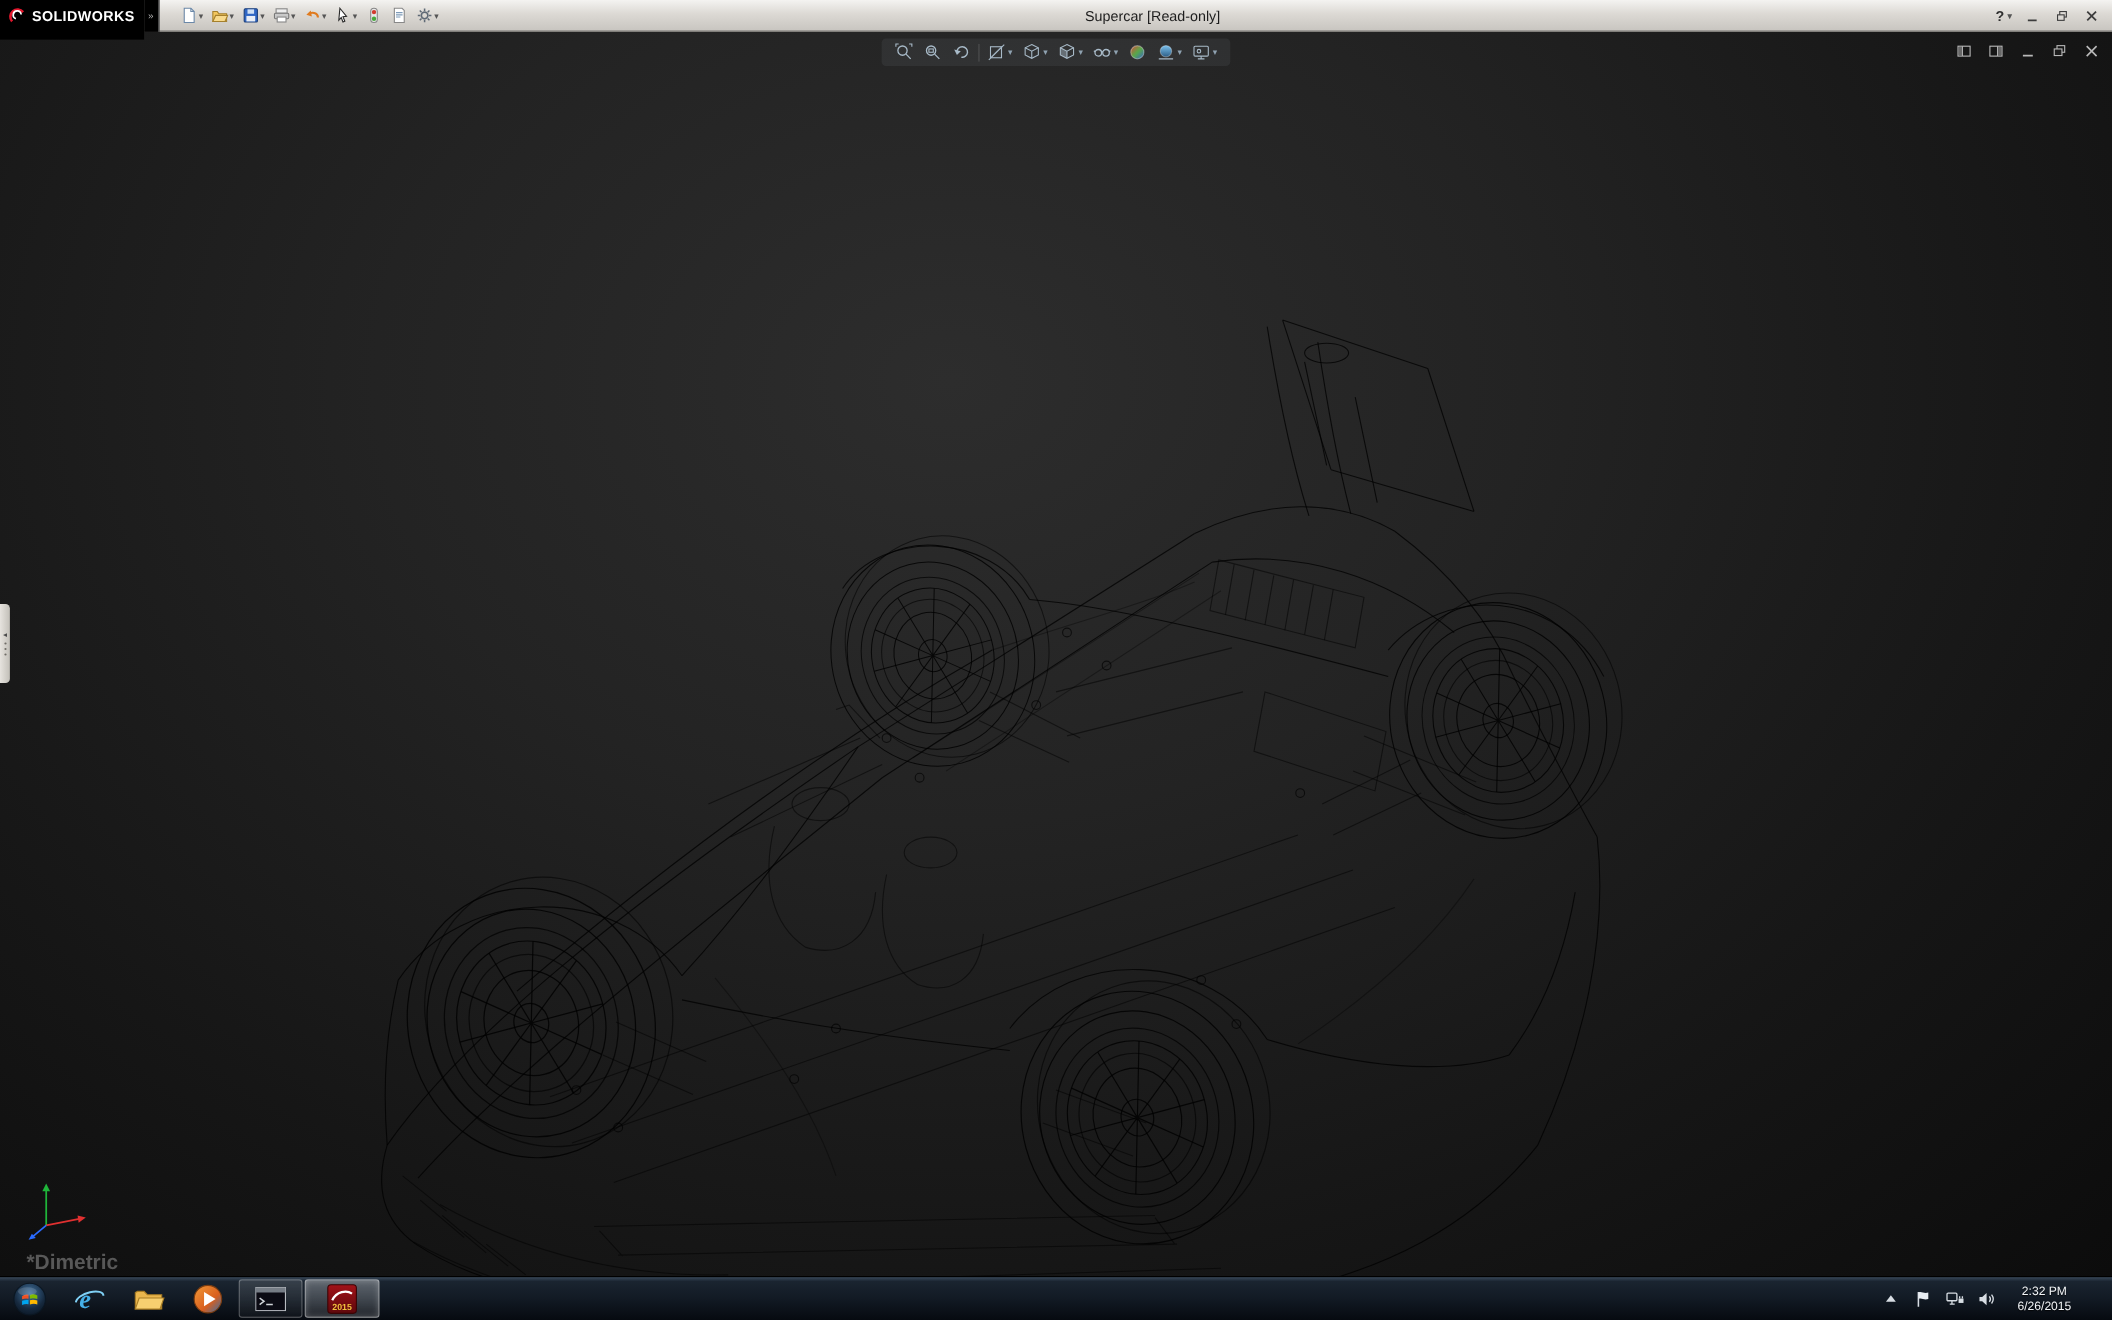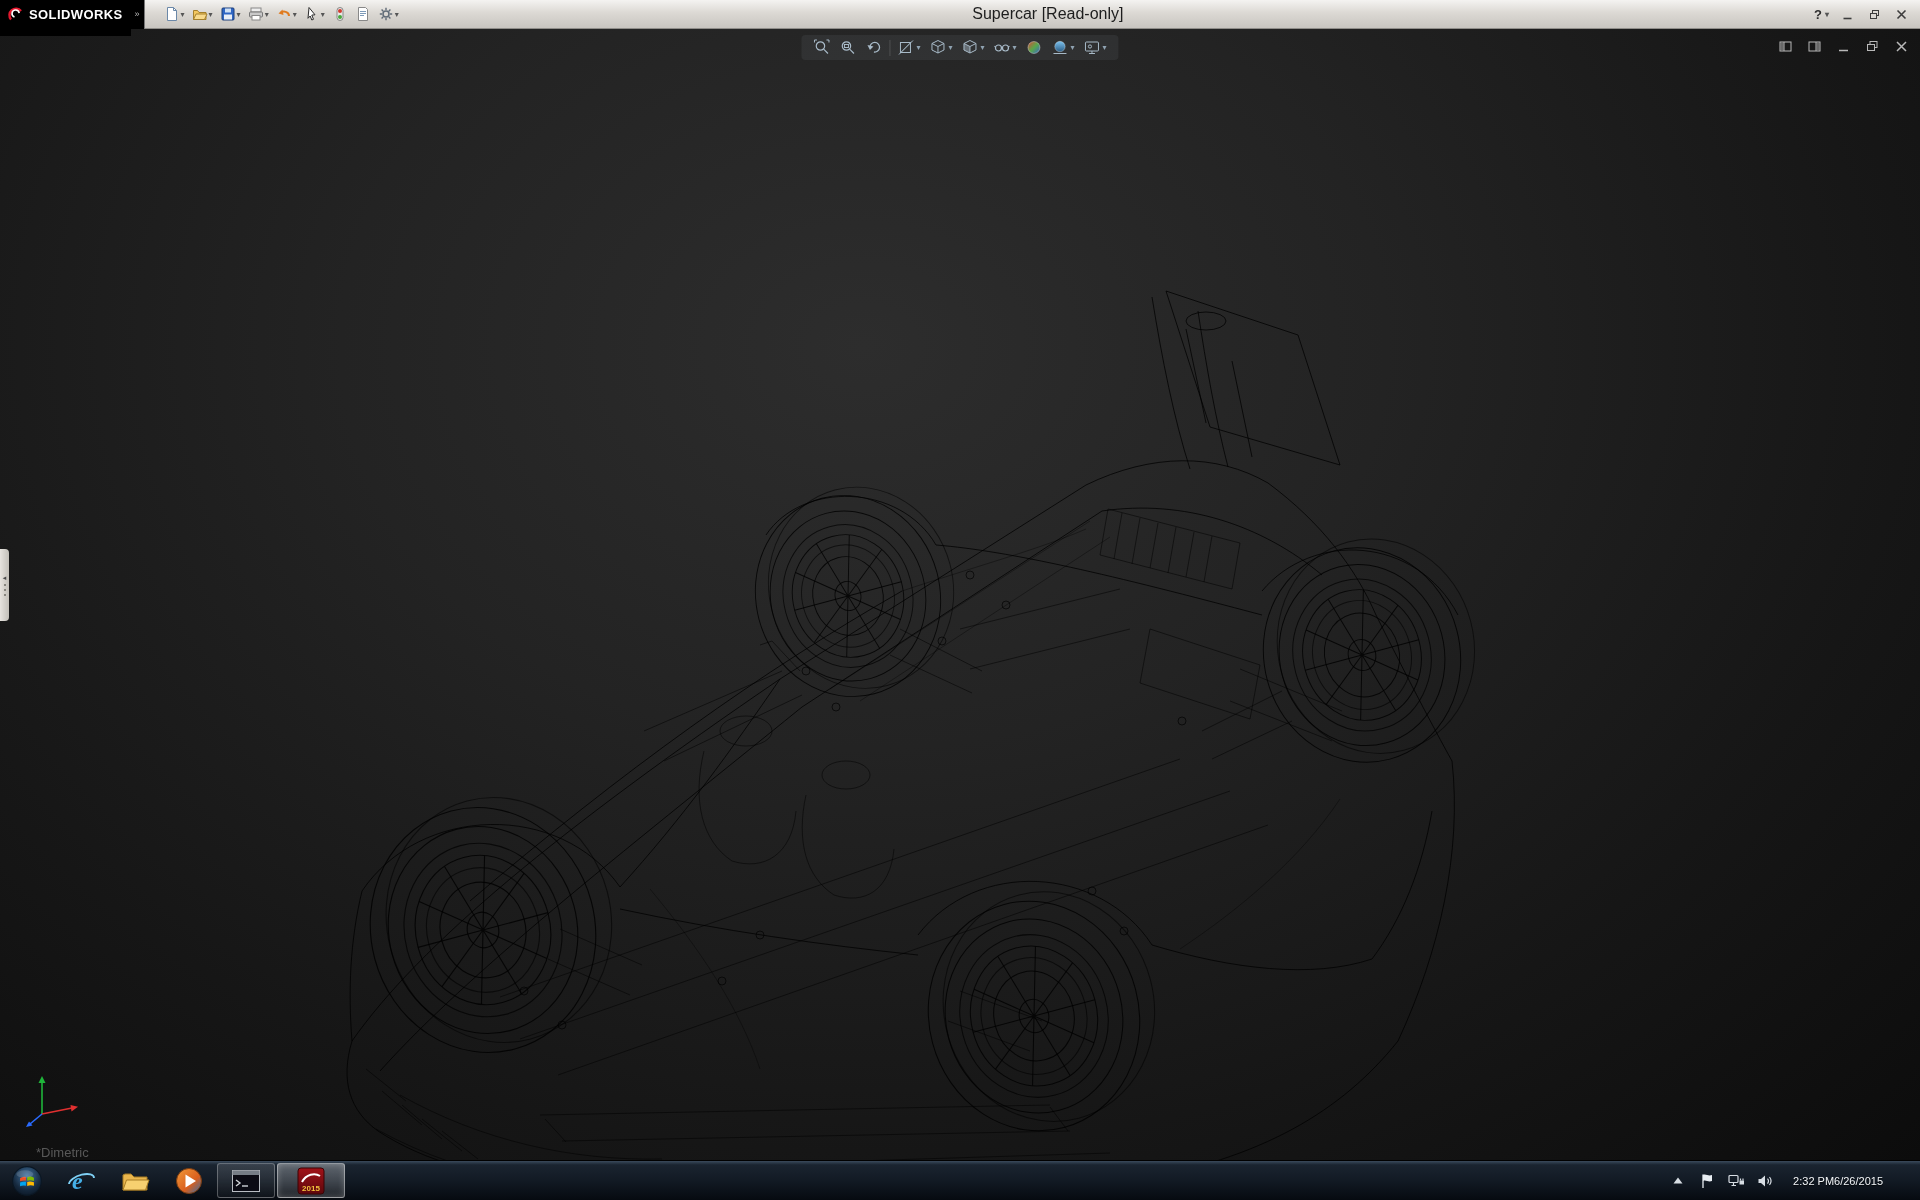"Supercar [Read-only]" .tb-title { font-size: 16px -> 13px }
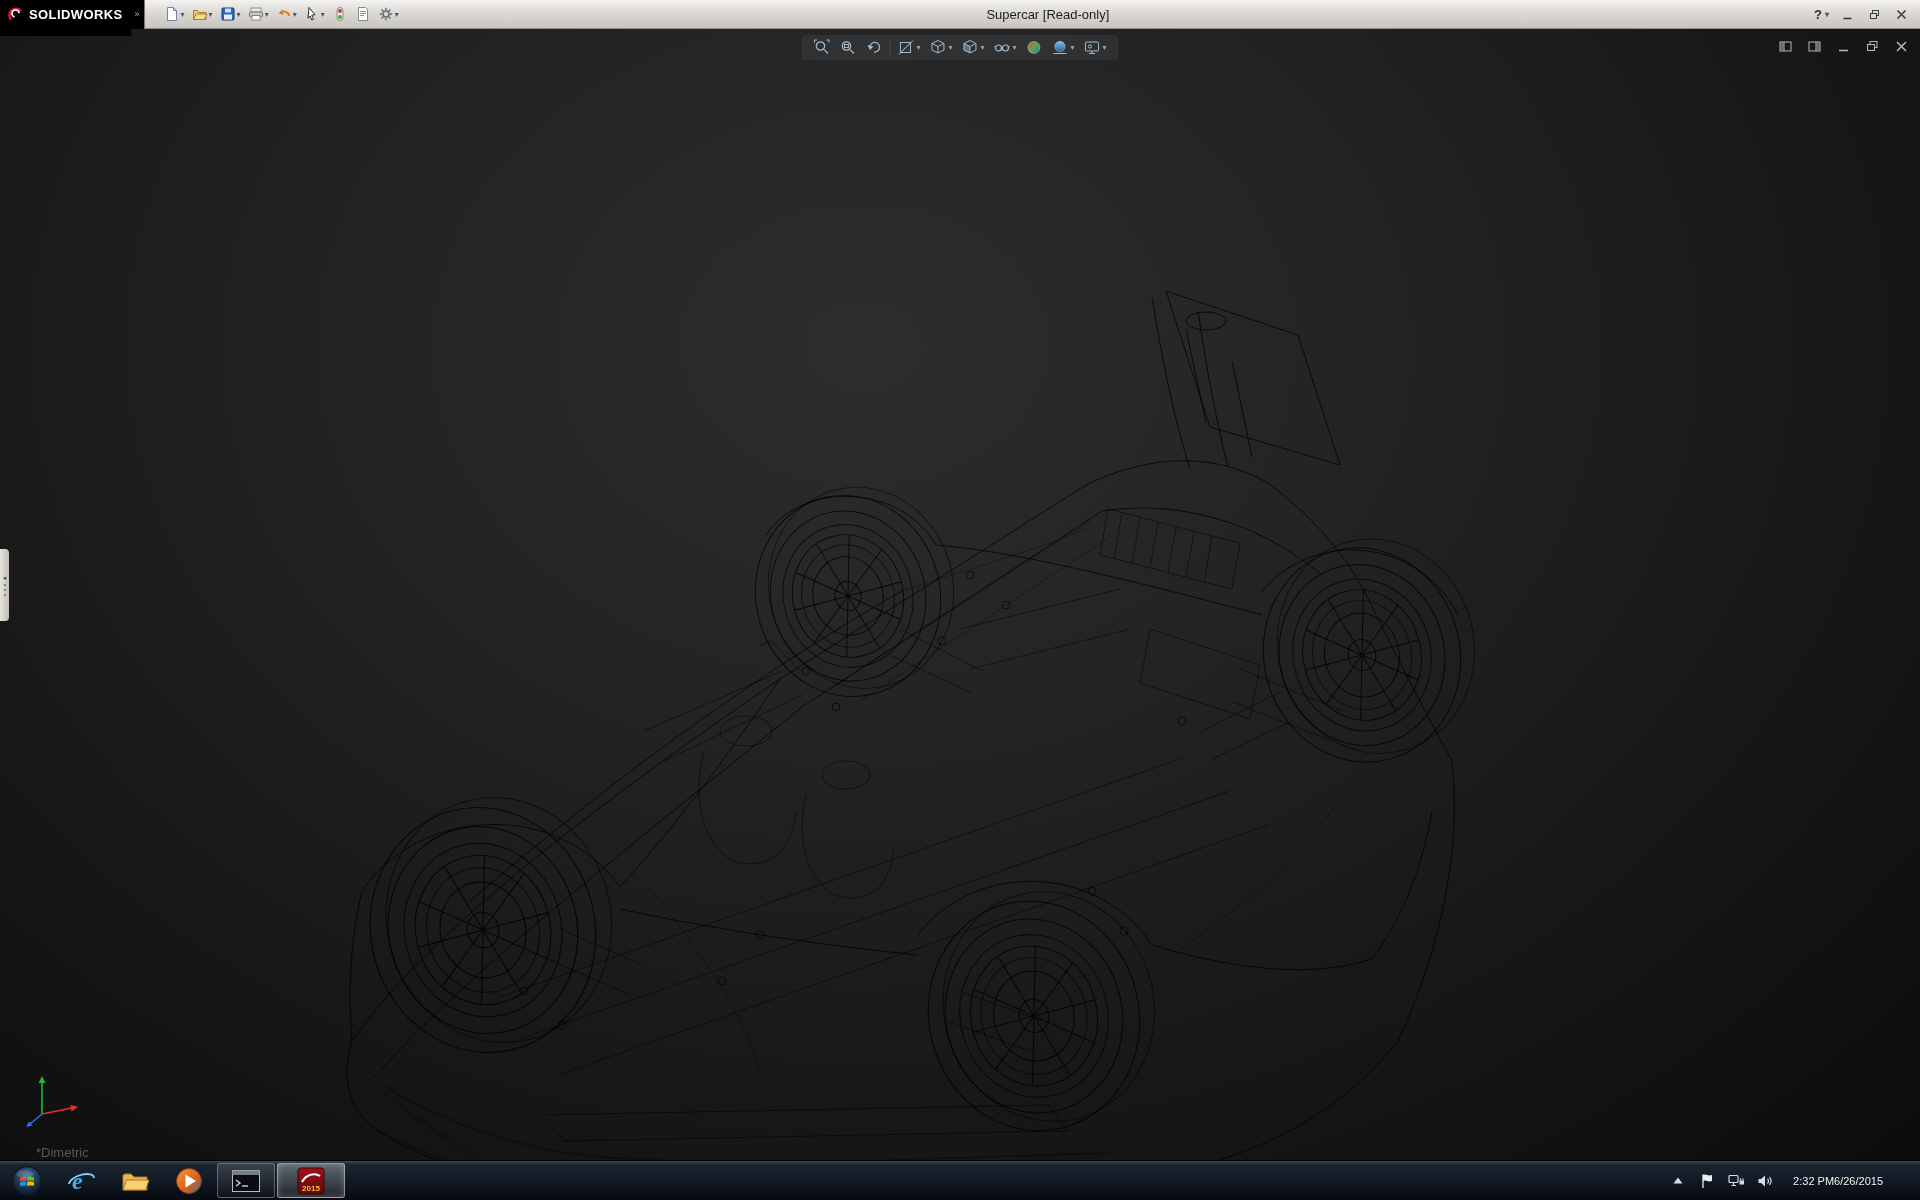"*Dimetric" .orientation-label { font-size: 13px -> 19px; font-weight: none -> bold; left: 36px -> 24px }
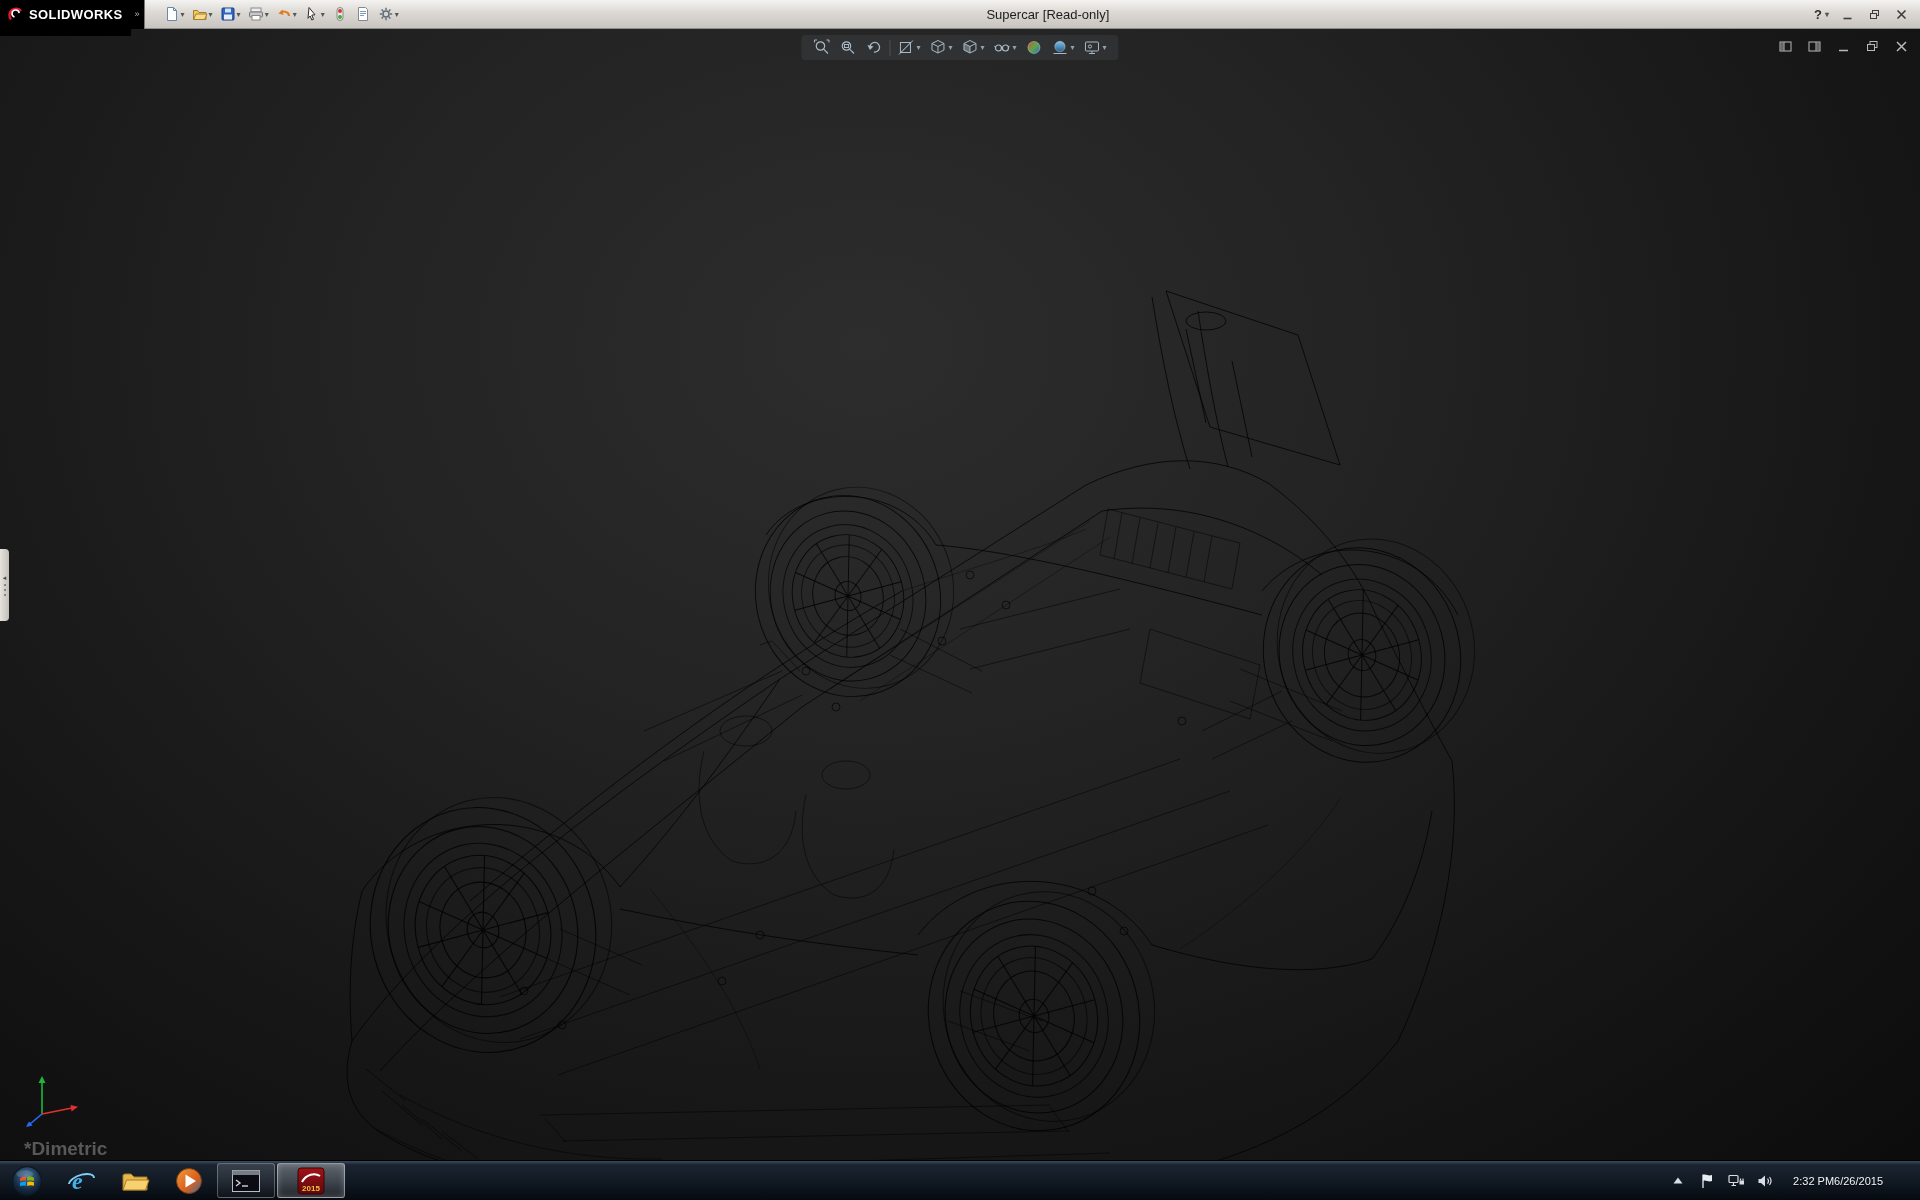"2:32 PM" .clock { flex-direction: row -> column }
